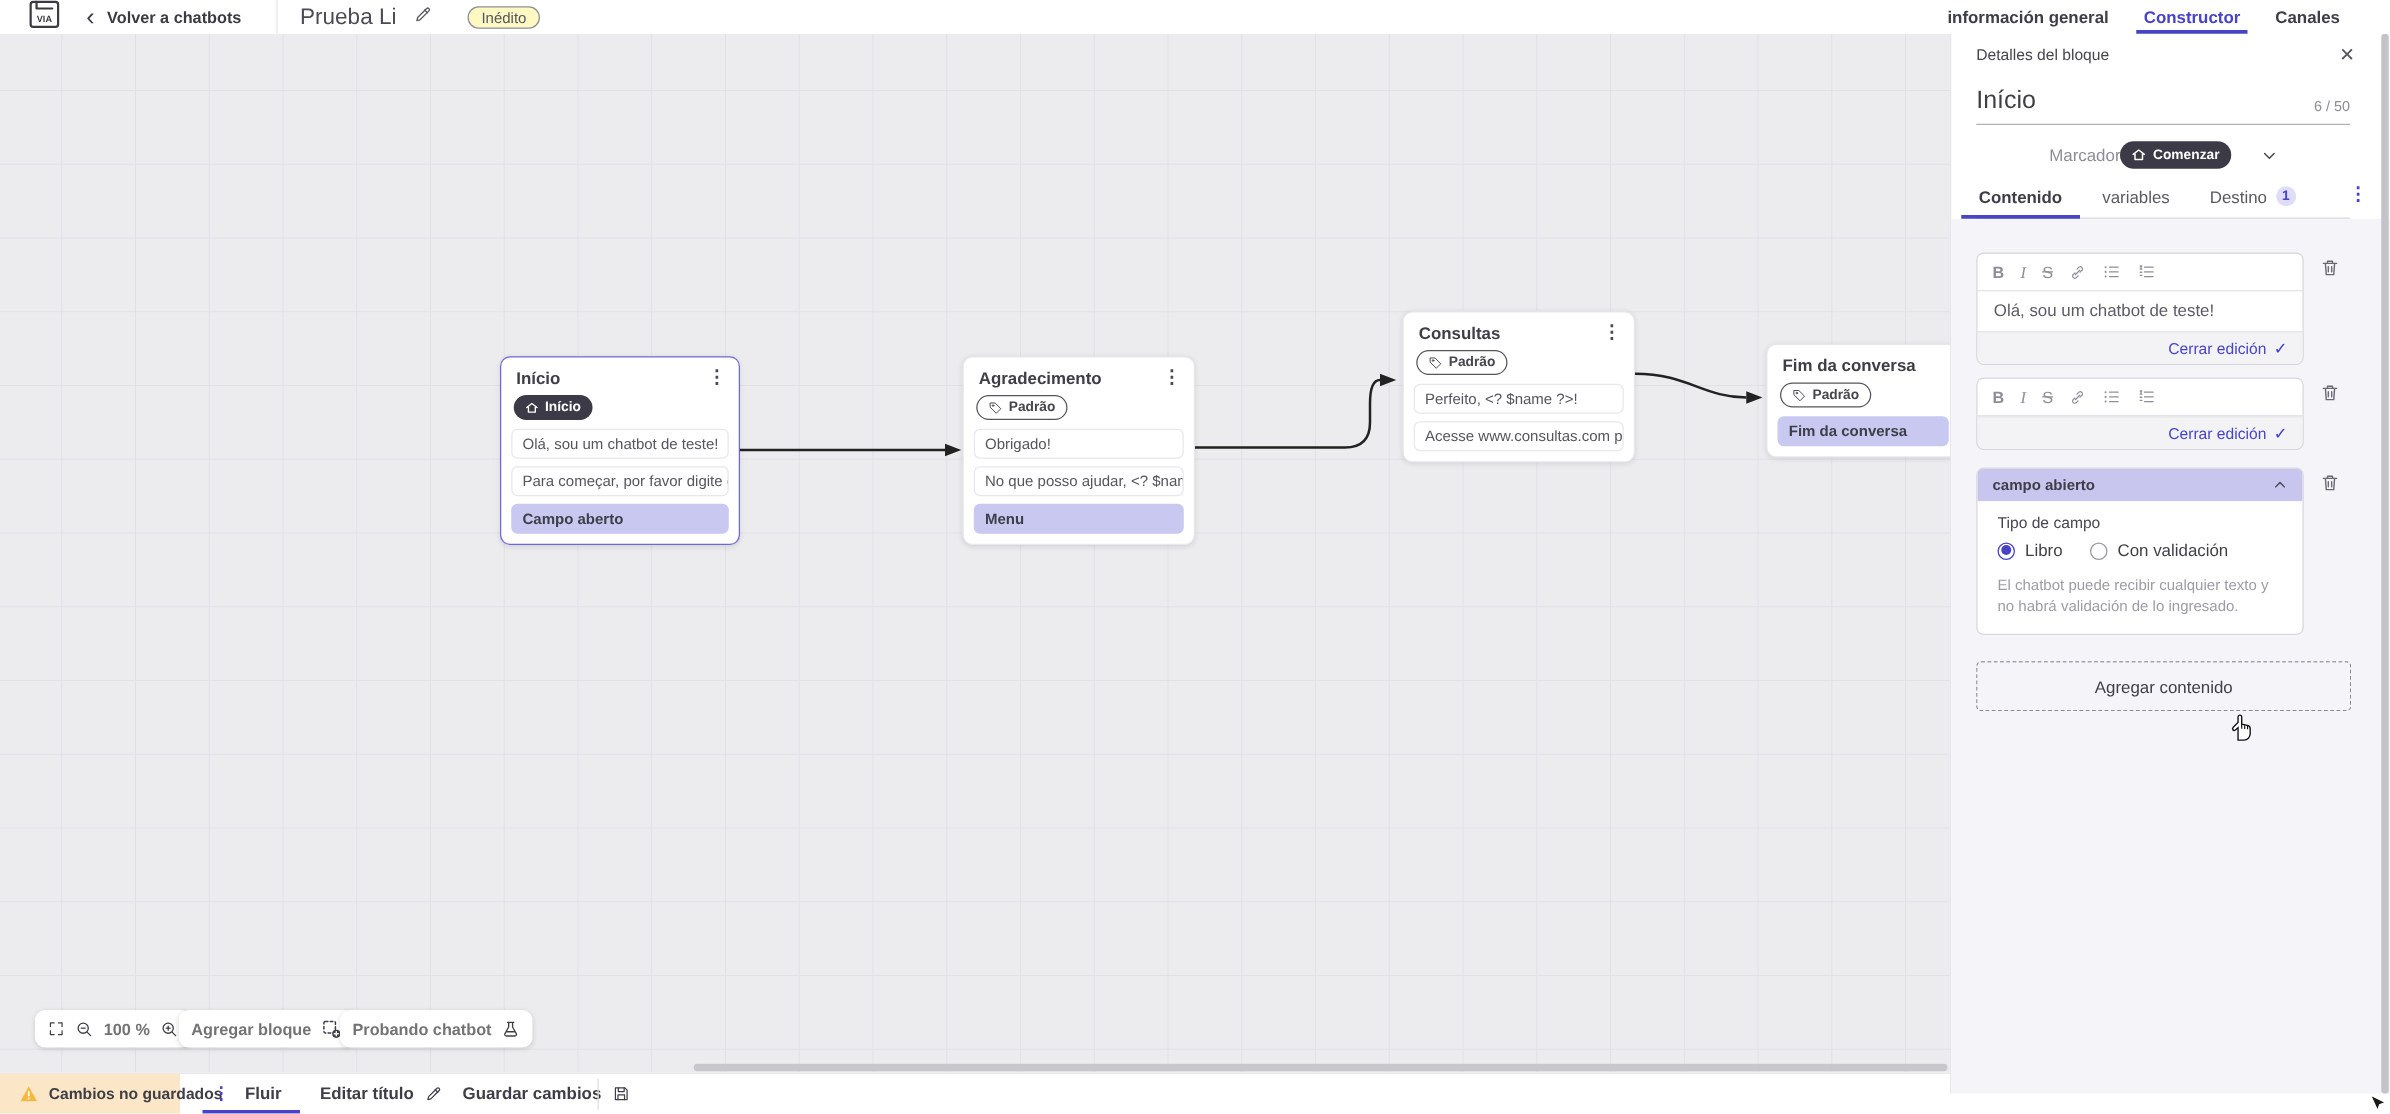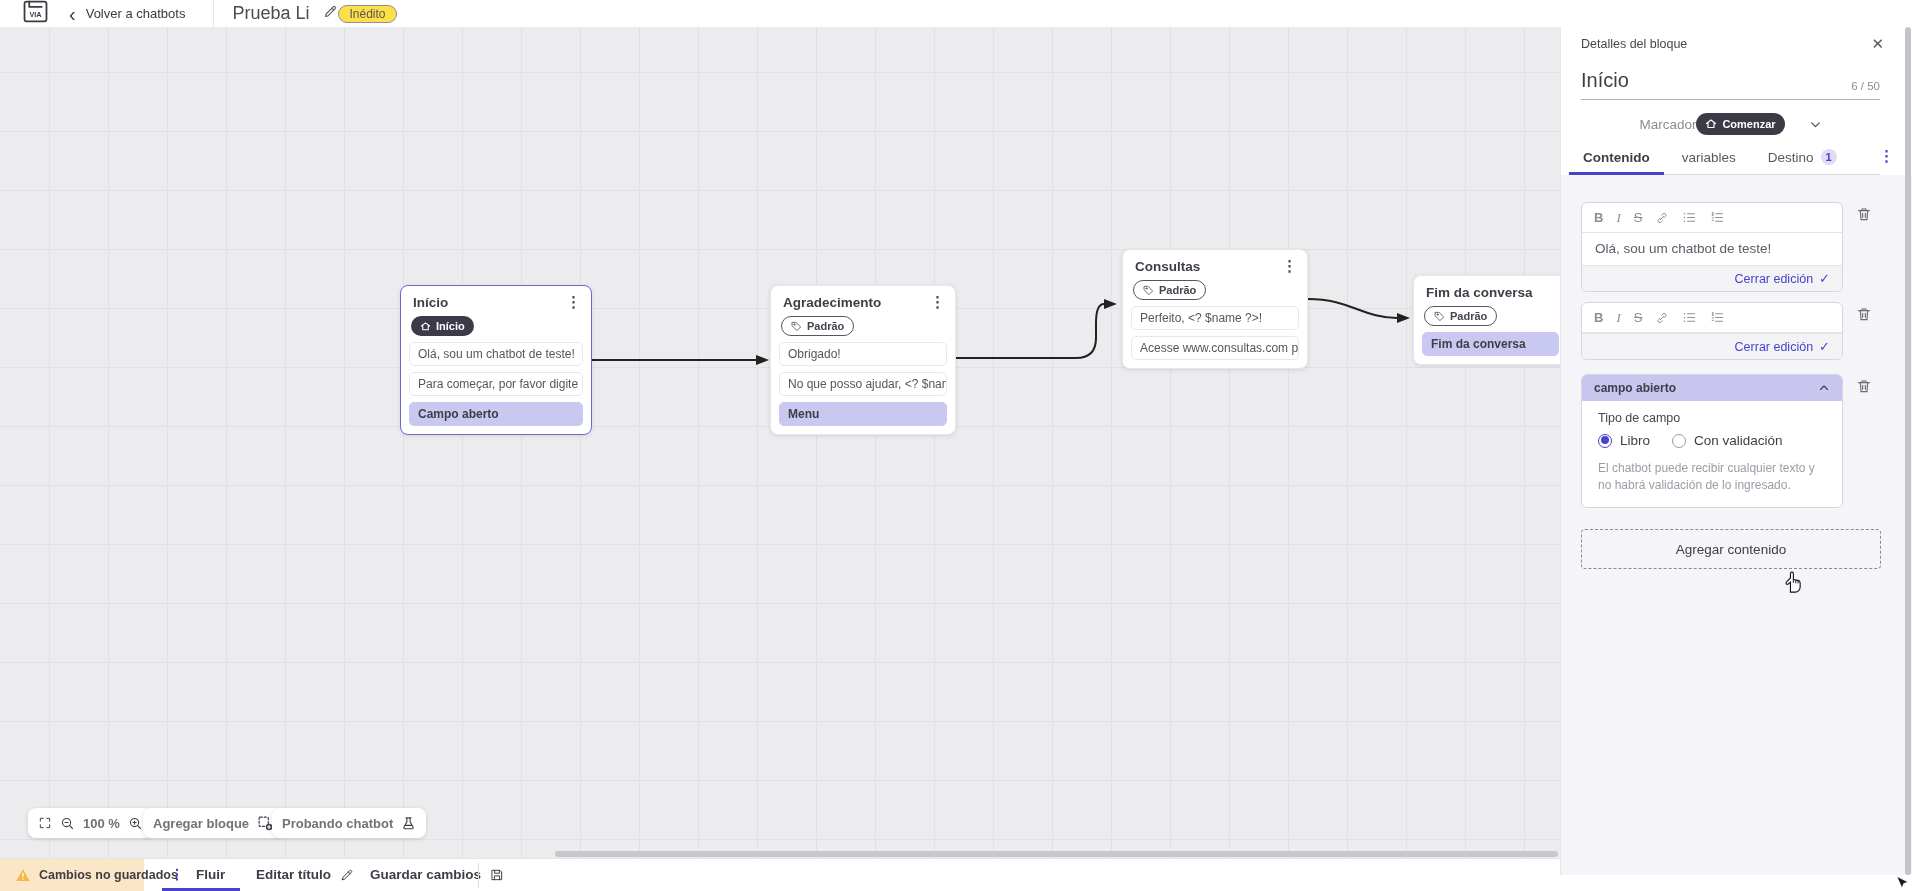"Volver a chatbots" .backlbl { font-weight: 400 -> 700 }
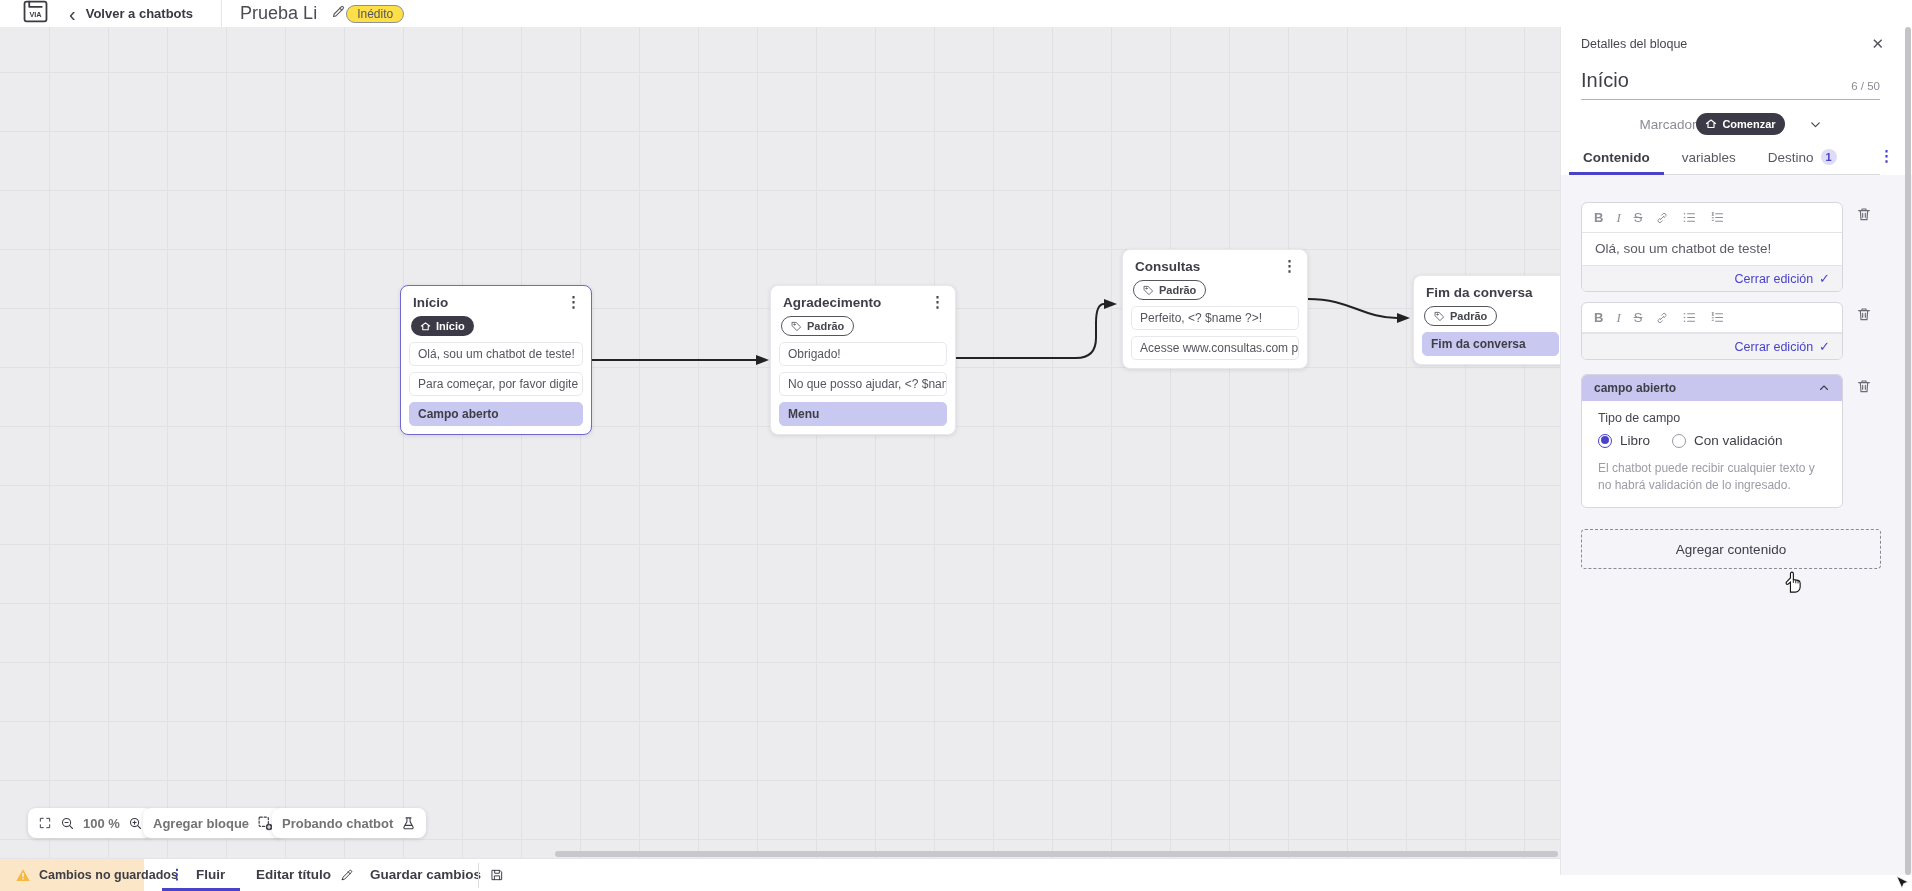"Inédito" .badge-outline { background: #fde047 -> #fef9c3; margin-left: none -> 28px }
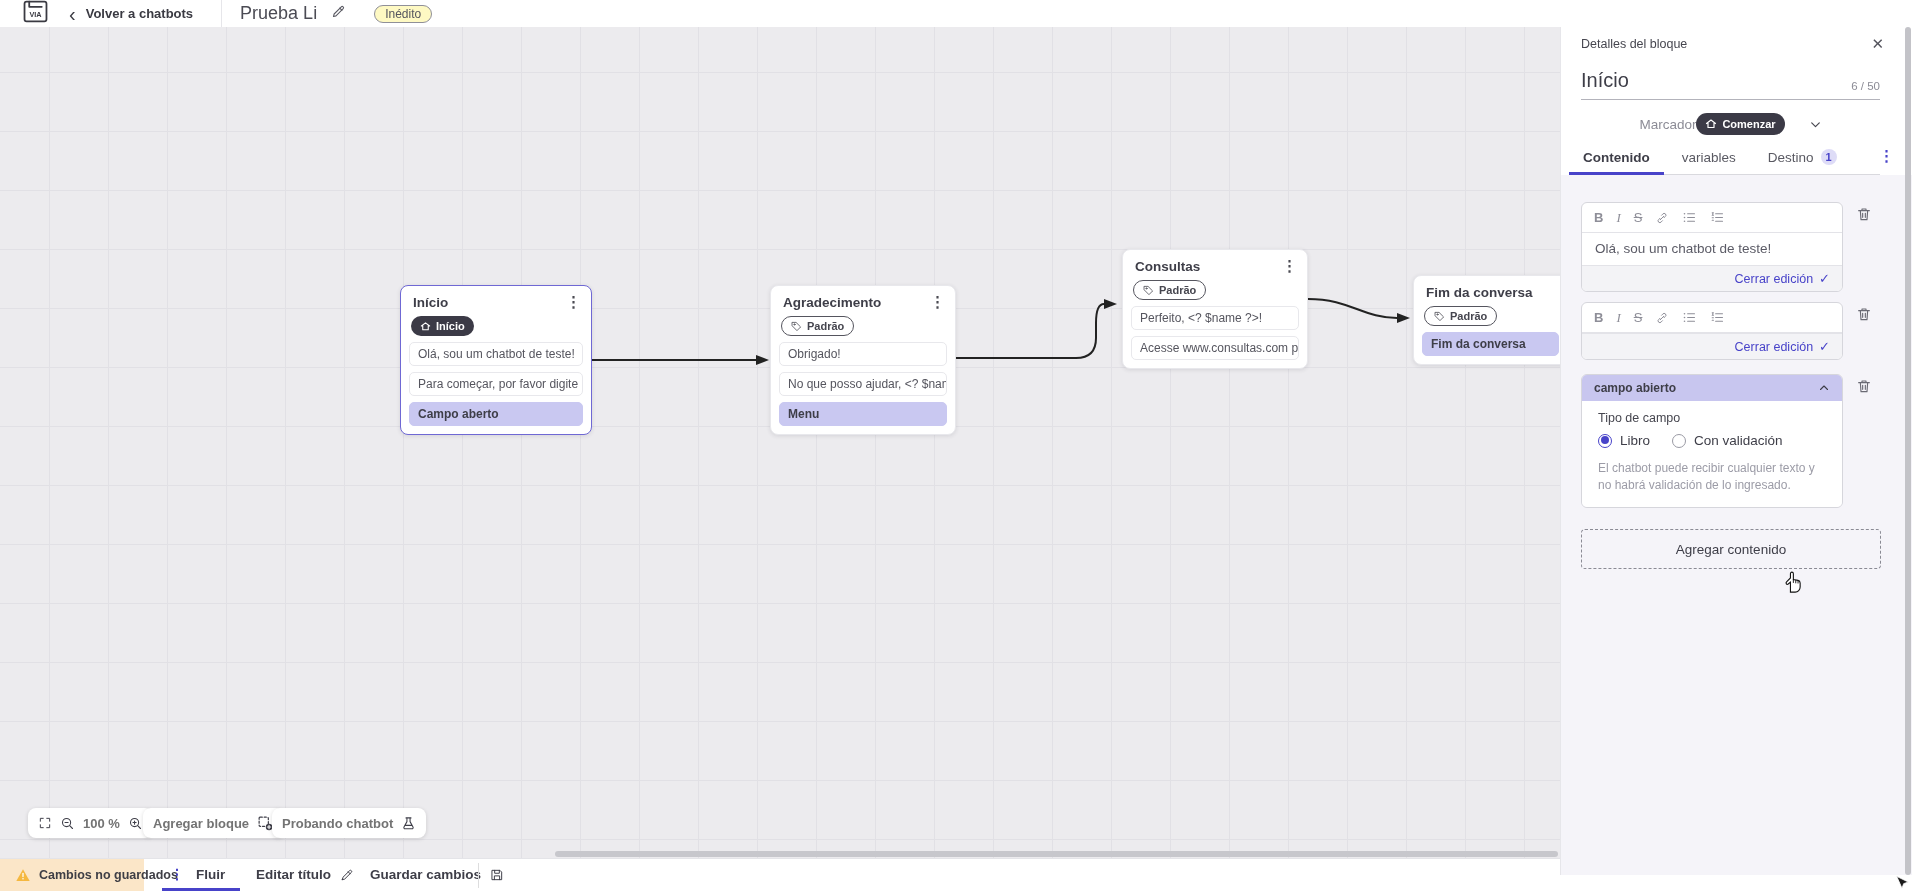"información general" div.hdr-tabs { html: none -> <div> <span>información general</span> <span>Constructor</span> <span>Canales</span> </div> }
